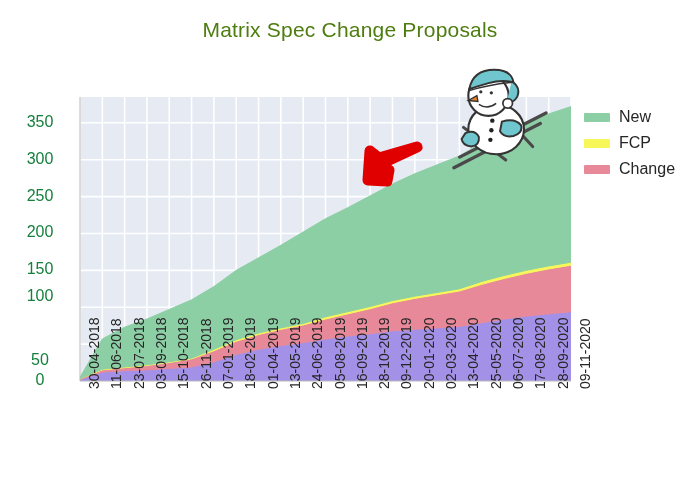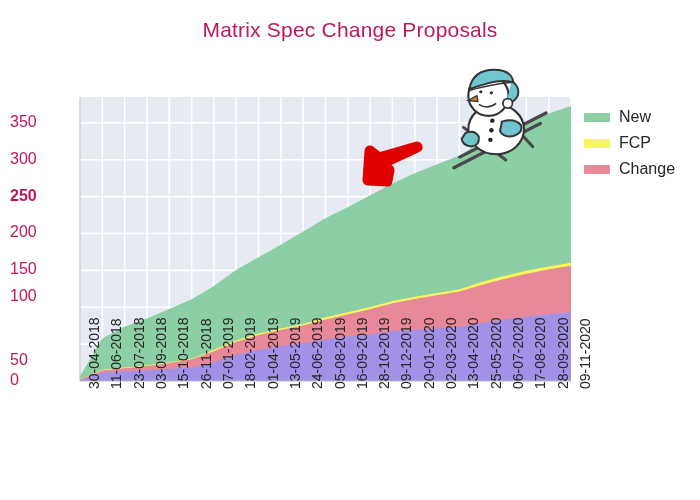"Matrix Spec Change Proposals" .chart-title { color: #be185d -> #4d7c0f }
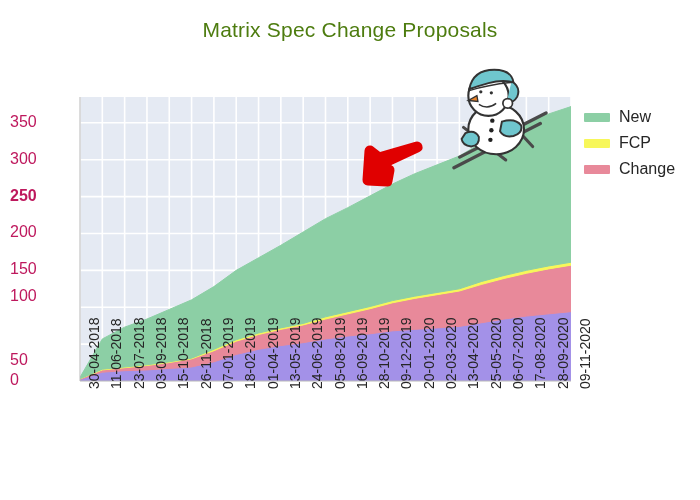"350" .ytick { color: #be185d -> #15803d; text-align: left -> center }
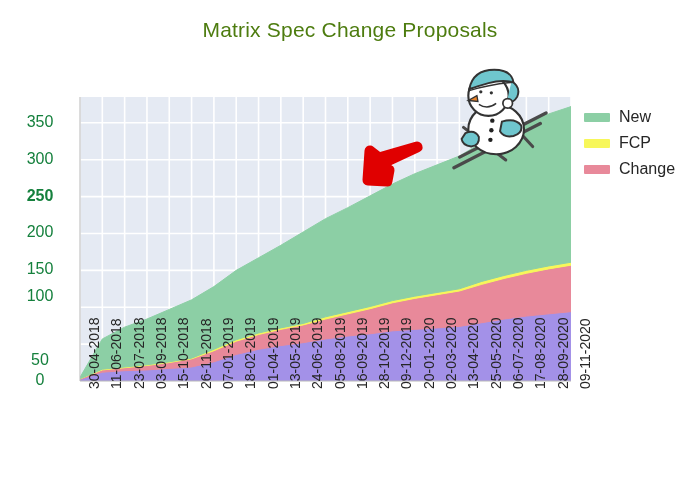"250" div.ytick { font-weight: bold -> none }
